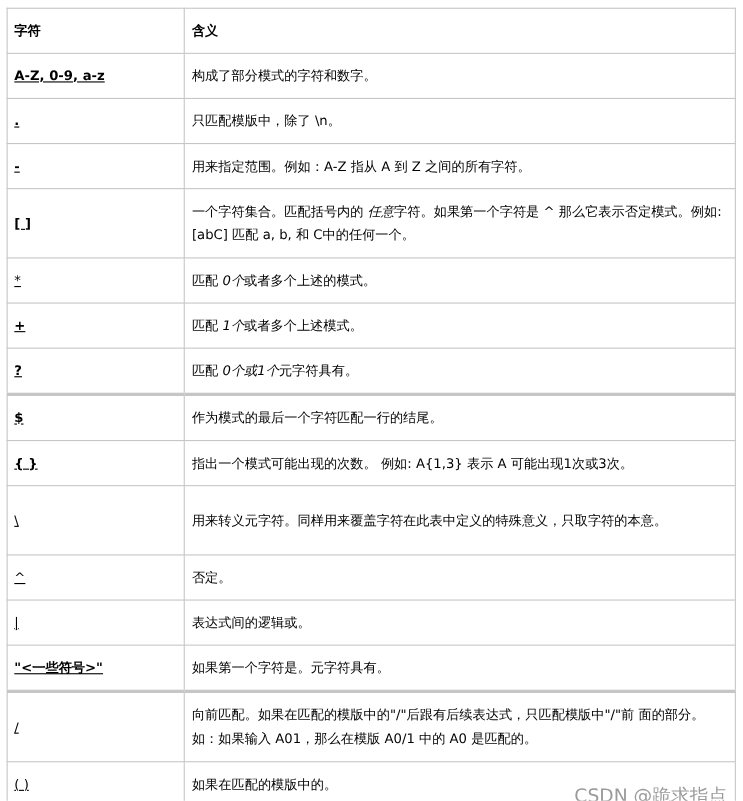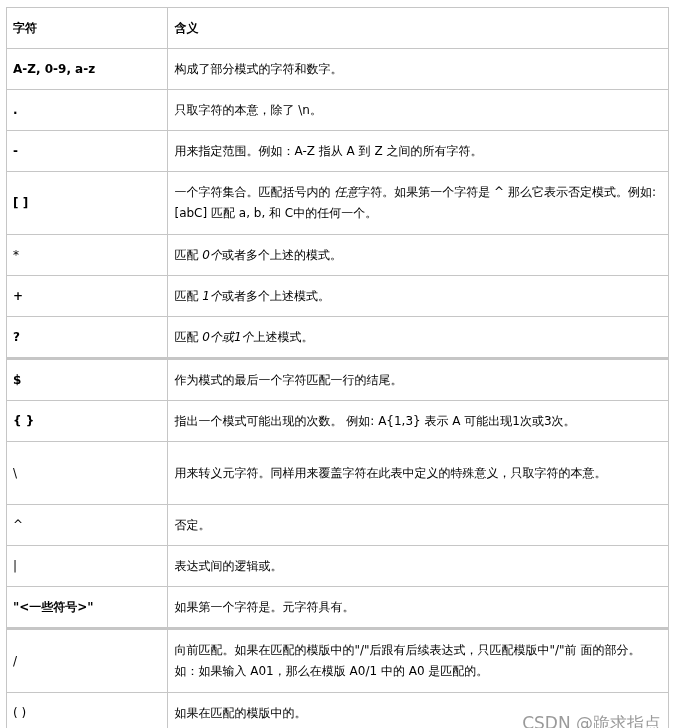"A-Z, 0-9, a-z" .char-cell { text-decoration: none -> underline }
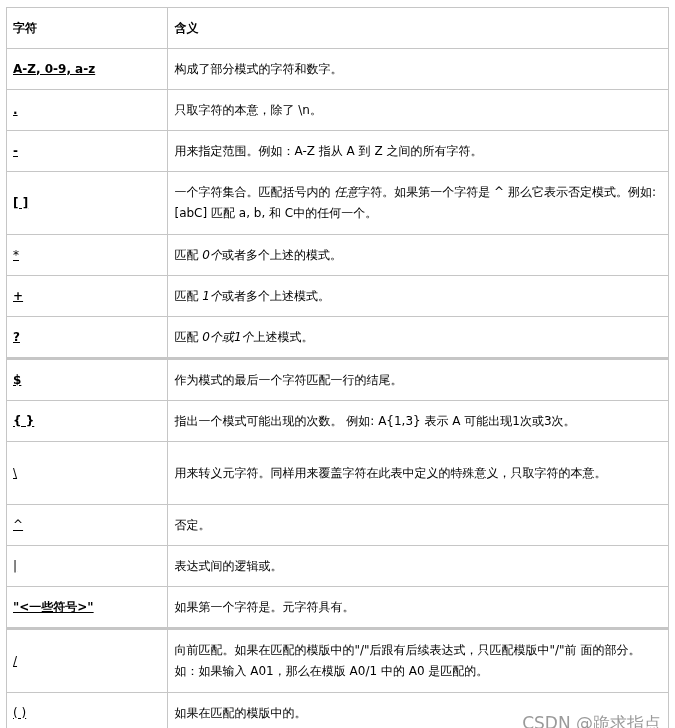"只取字符的本意，除了 \n。" span { text: 取字符的本意 -> 匹配模版中 }
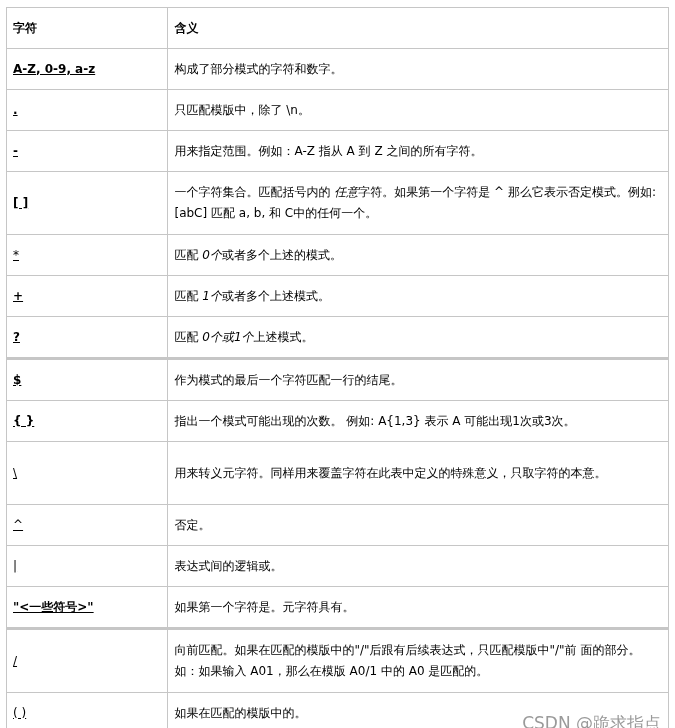"上述模式。" span { text: 上述模式 -> 元字符具有 }
